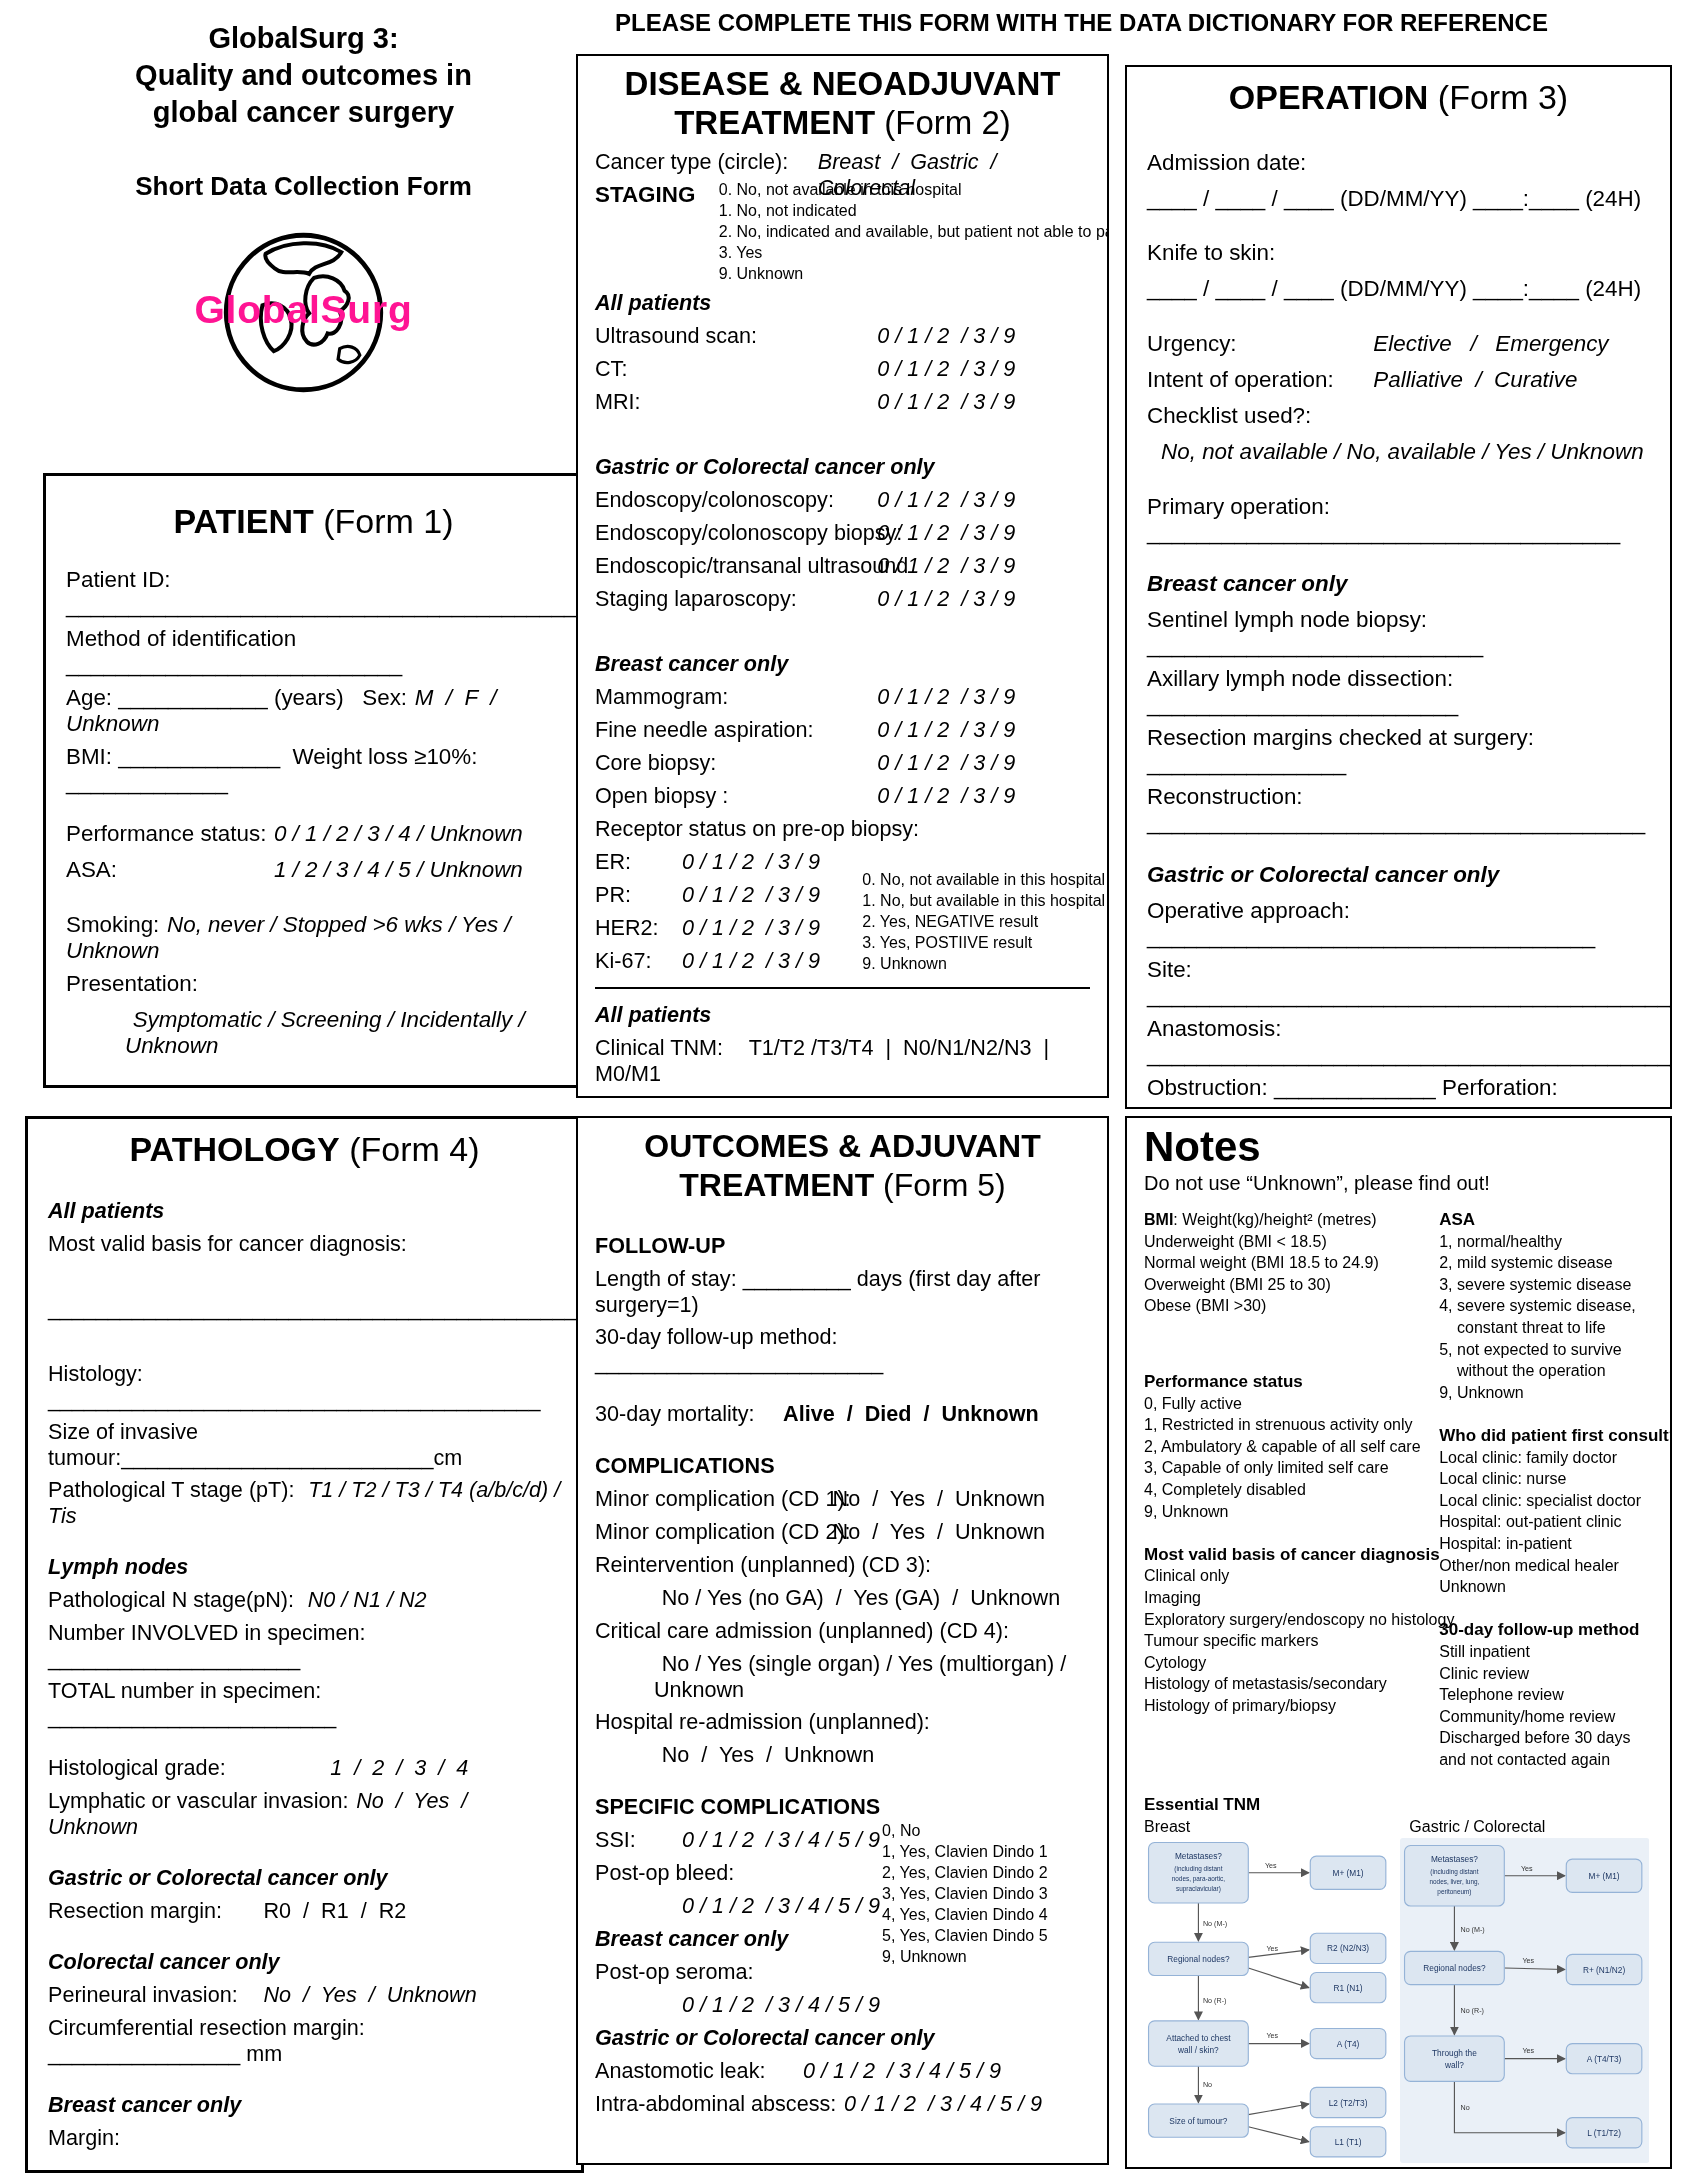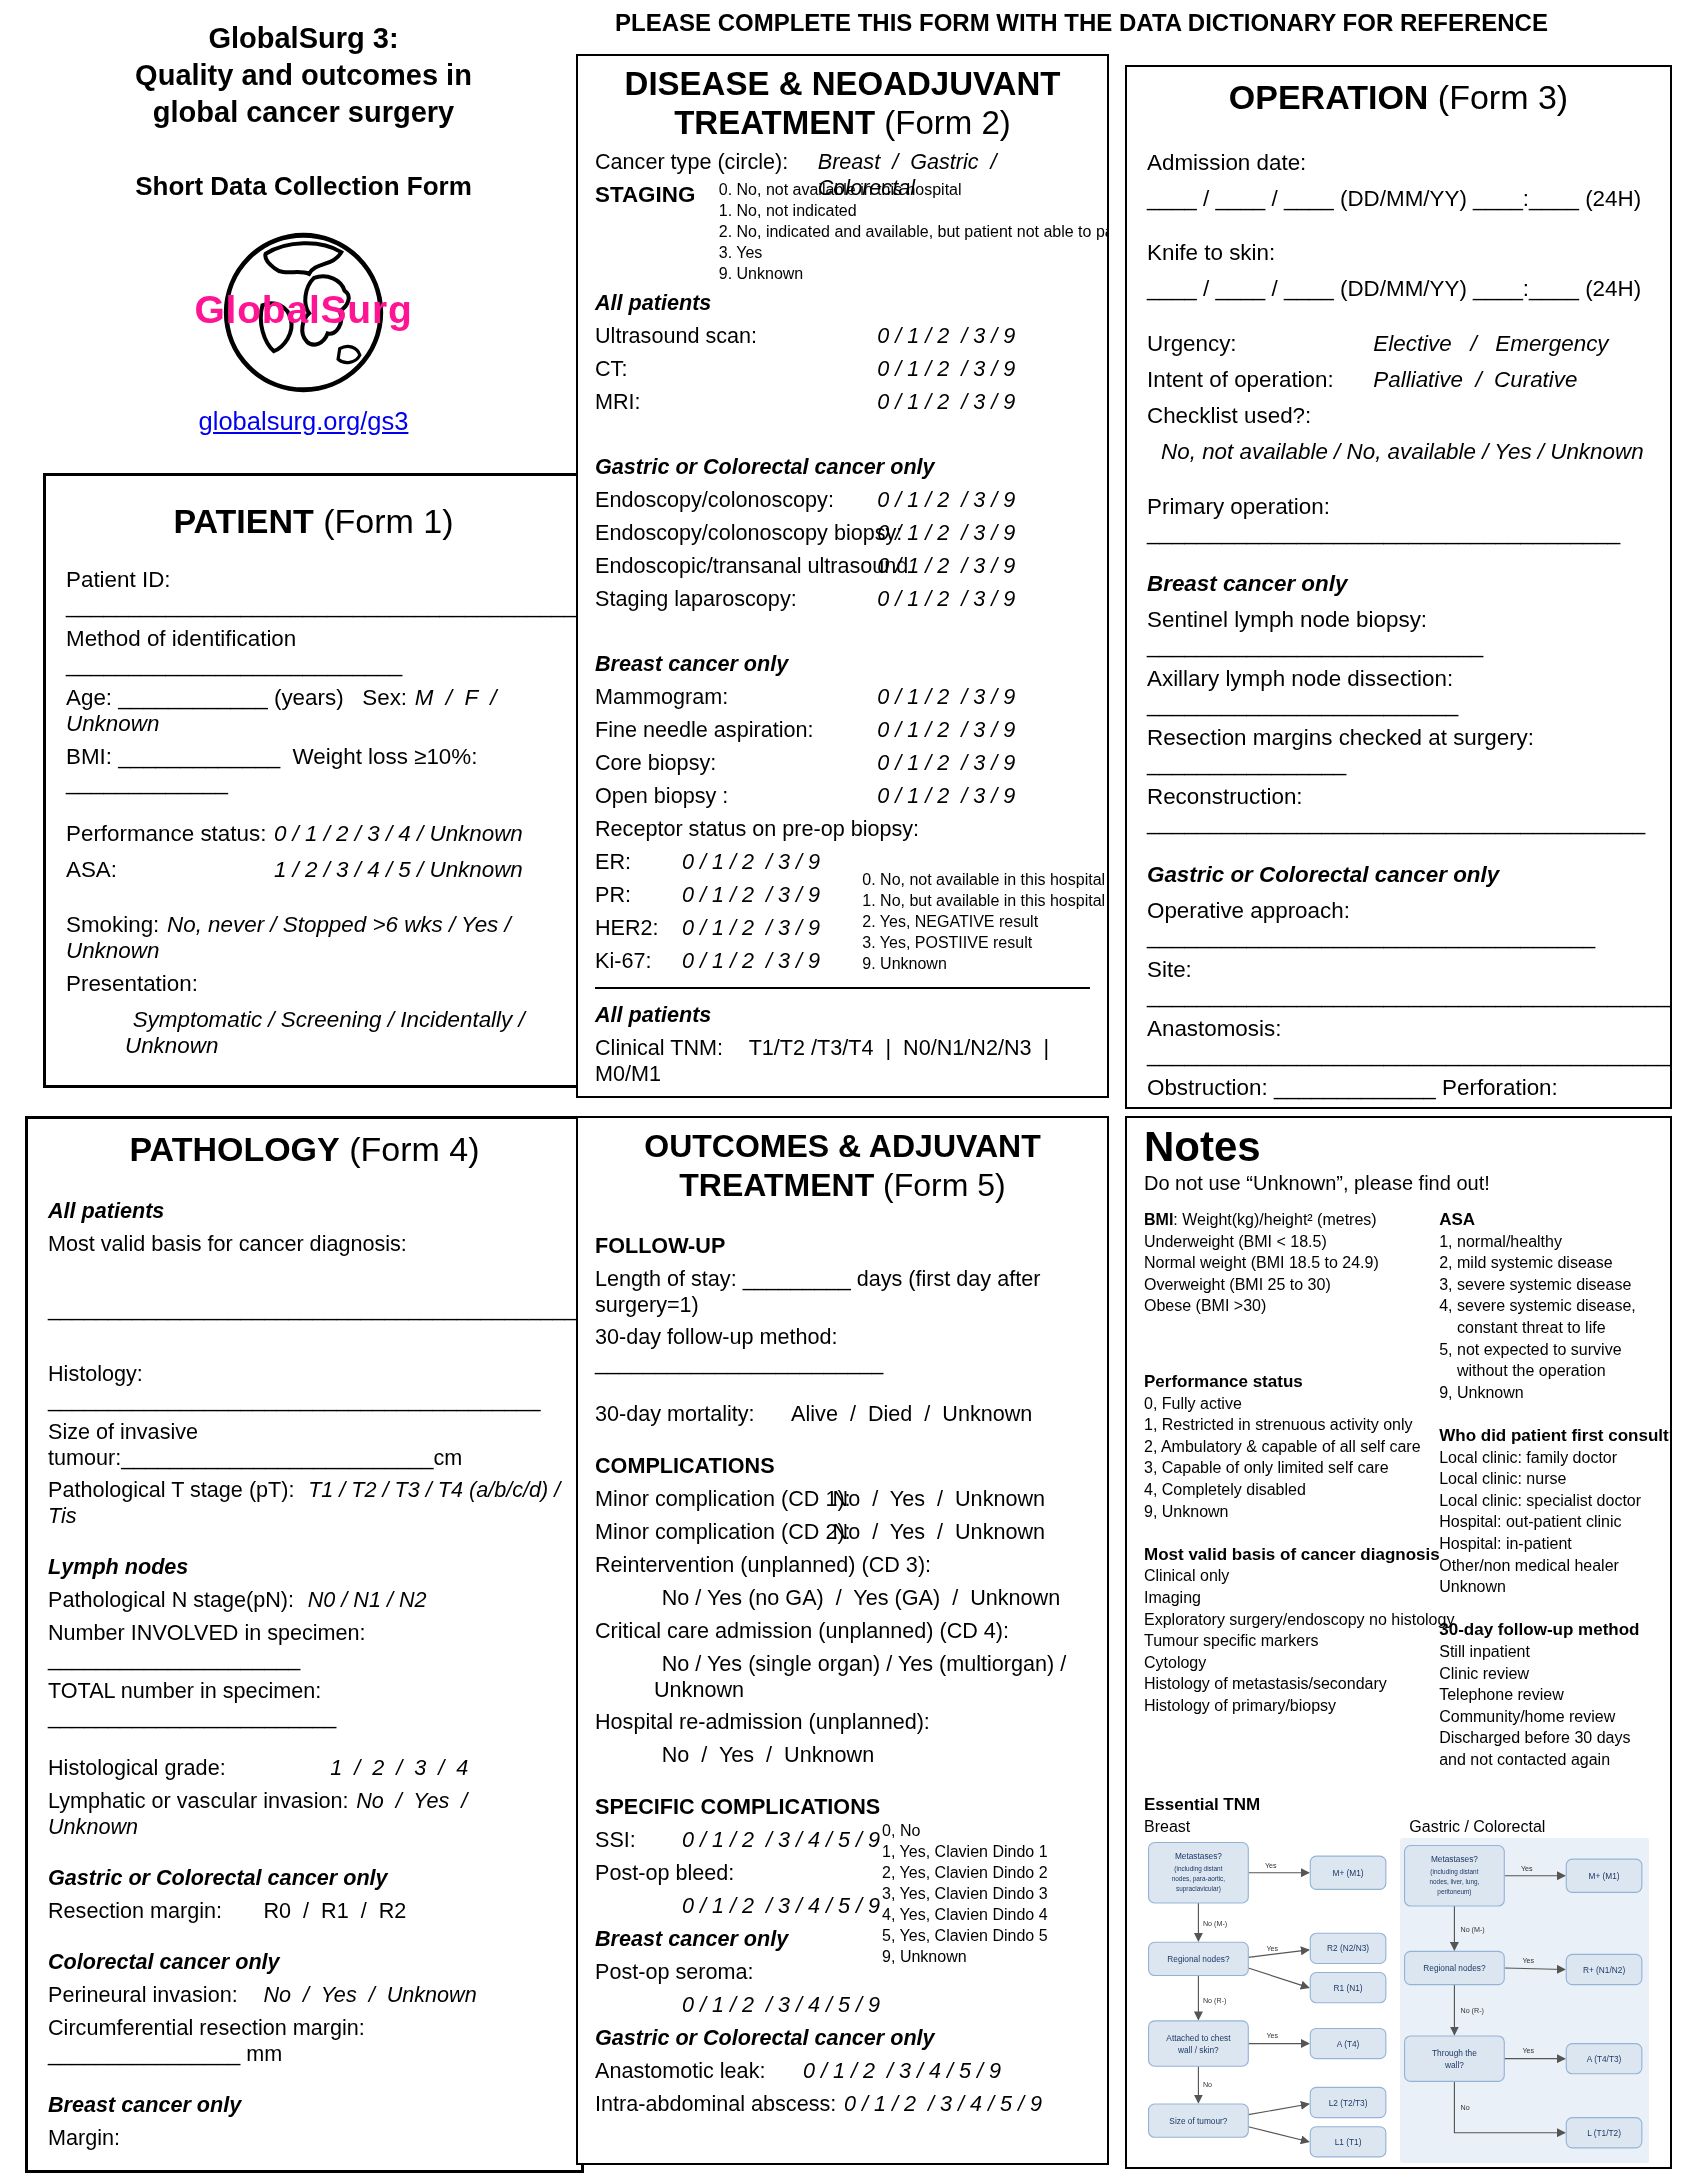"globalsurg.org/gs3" div { html: <div> <a>globalsurg.org/gs3</a> </div> -> none }
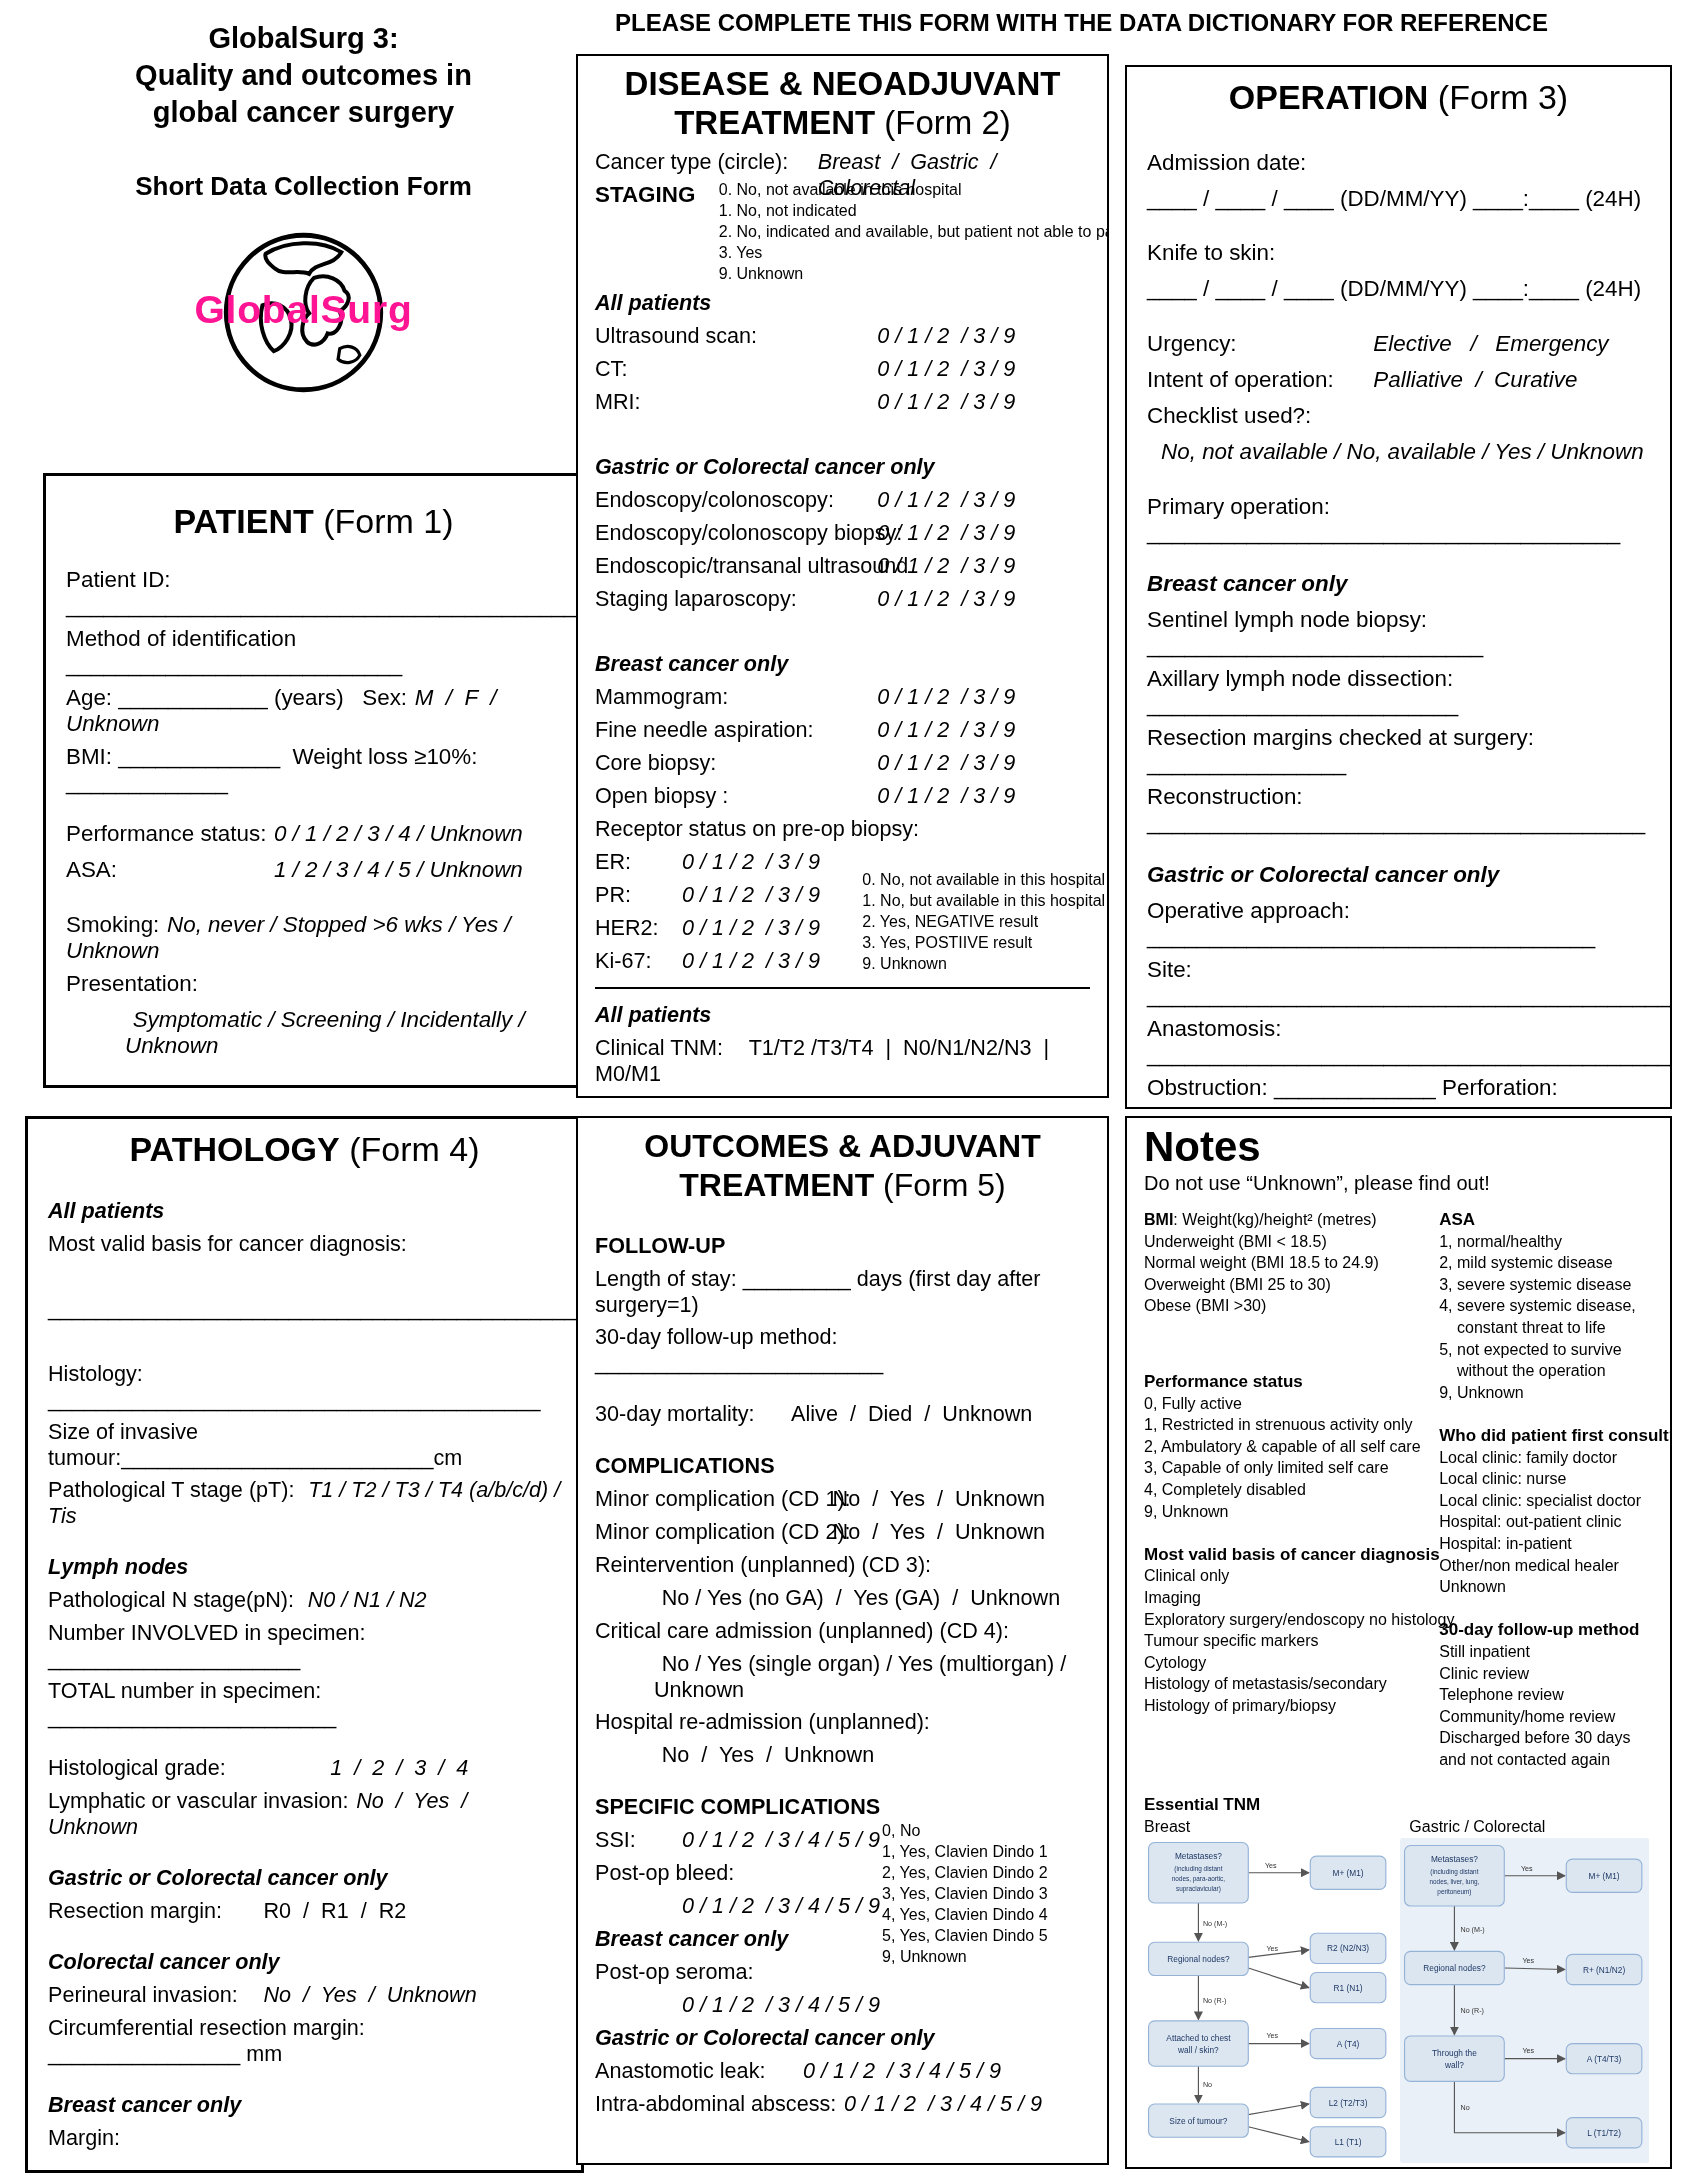"Alive / Died / Unknown" .line.r38 .opt { font-weight: none -> bold; margin-left: 8px -> 0 }
